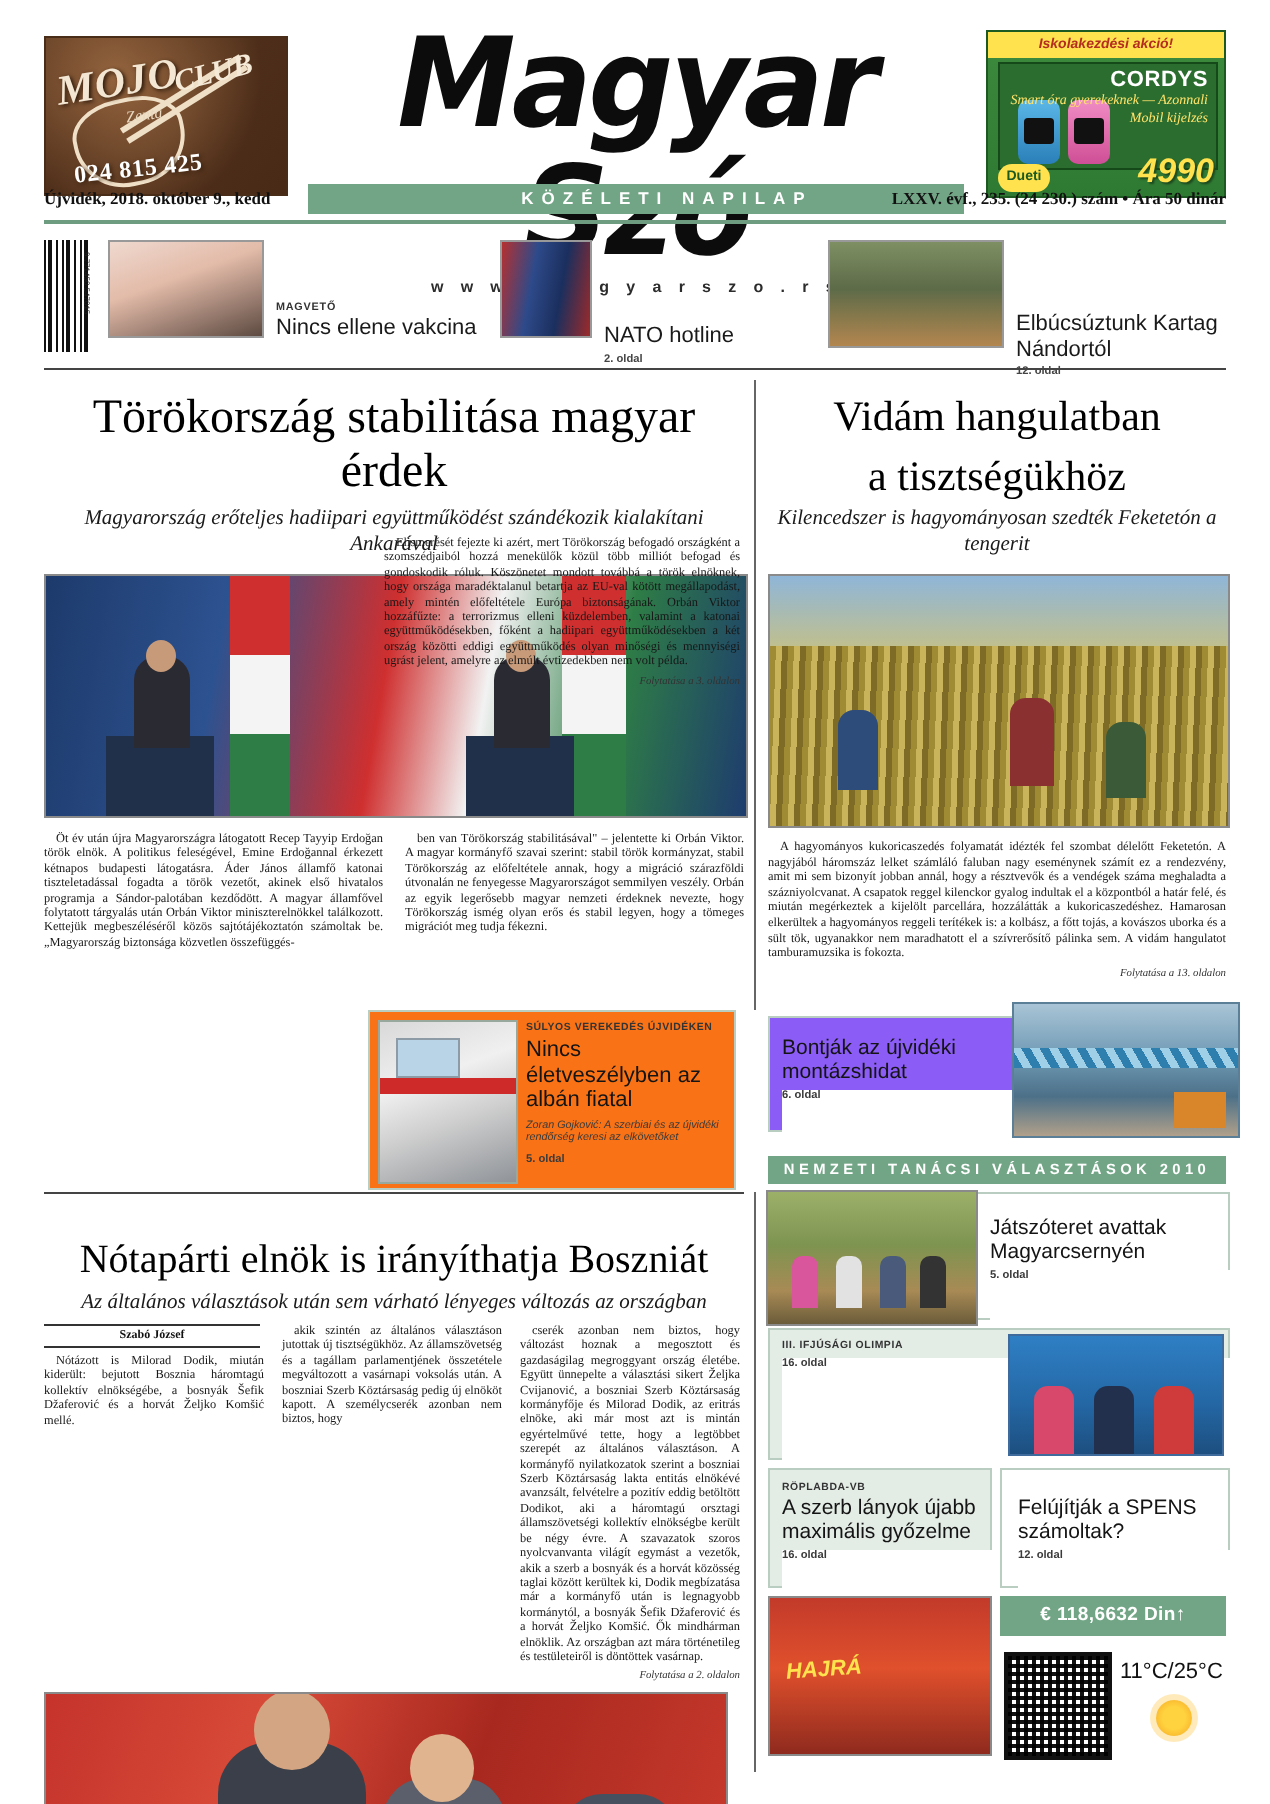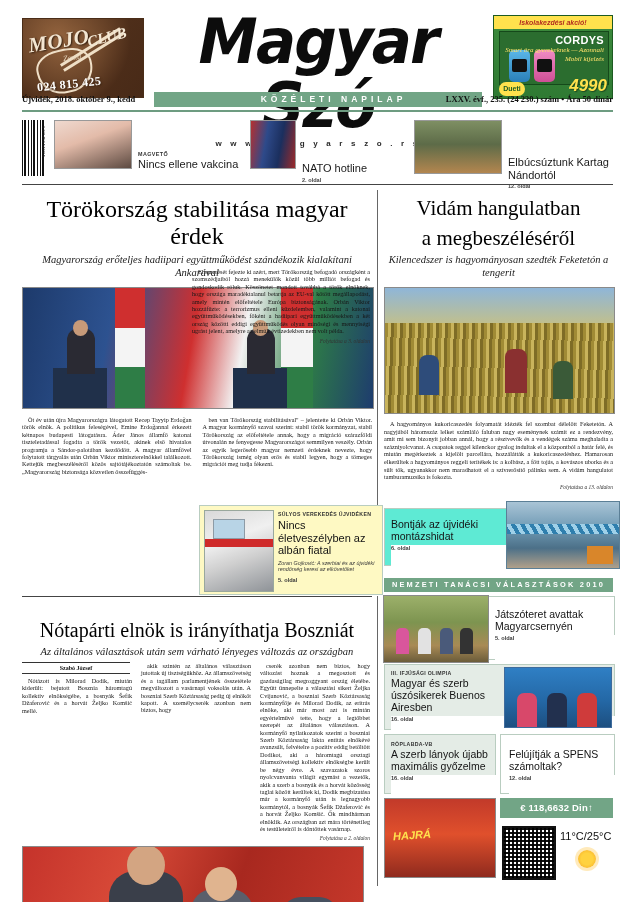"a megbeszéléséről" div.hl1 { text: megbeszéléséről -> tisztségükhöz }
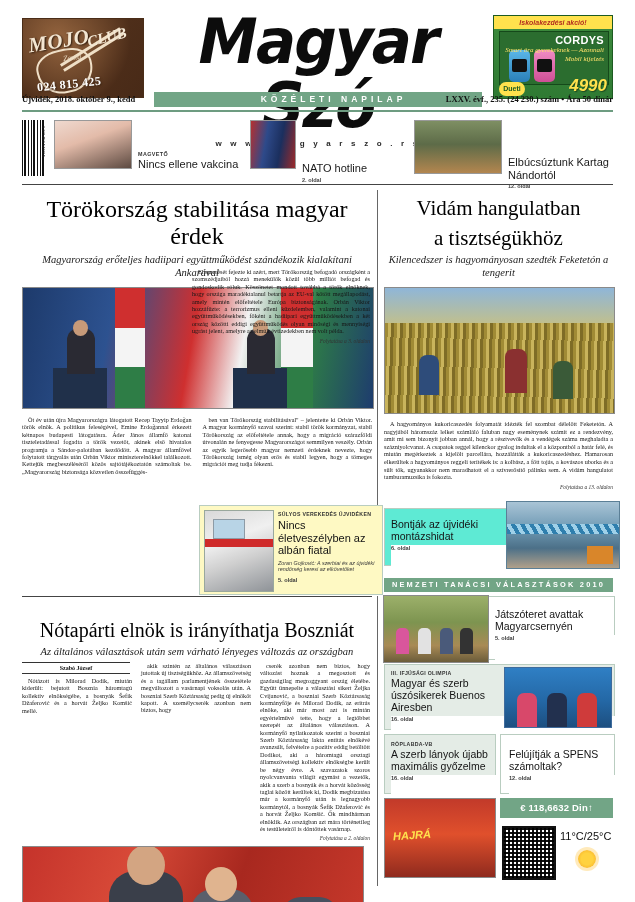"Nincs életveszélyben az albán fiatal" .ambbox { background: #fef9c3 -> #f97316; left: 199px -> 184px }
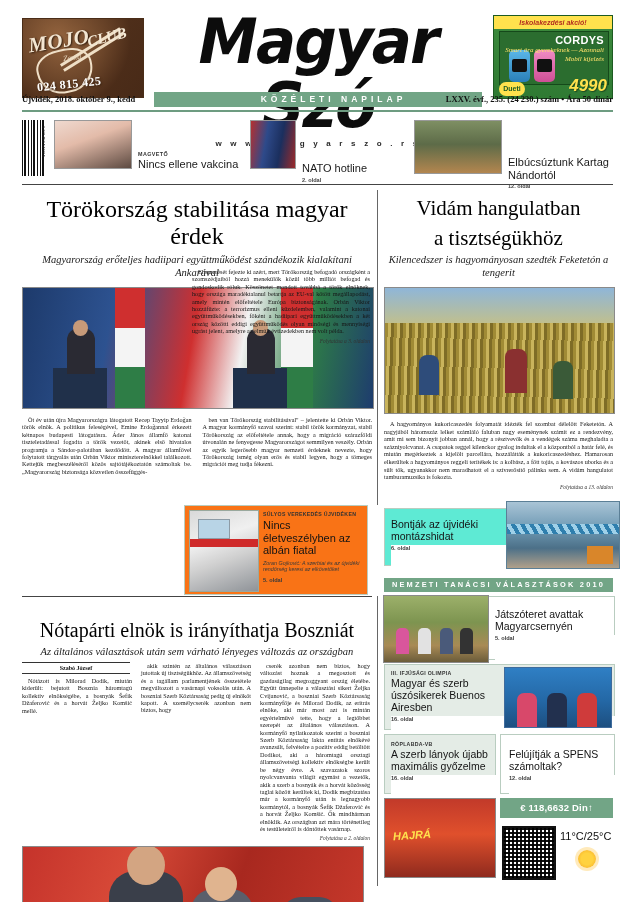"Bontják az újvidéki montázshidat" .sb { background: #5eead4 -> #8b5cf6 }
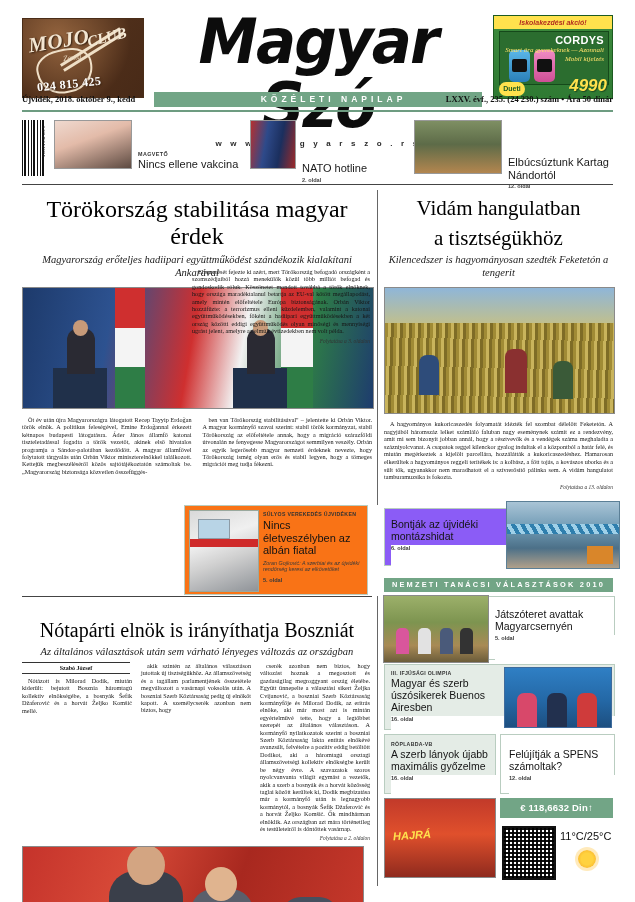"Magyar és szerb úszósikerek Buenos" div.title { html: <div>Magyar és szerb úszósikerek Buenos Airesben</div> -> none }
